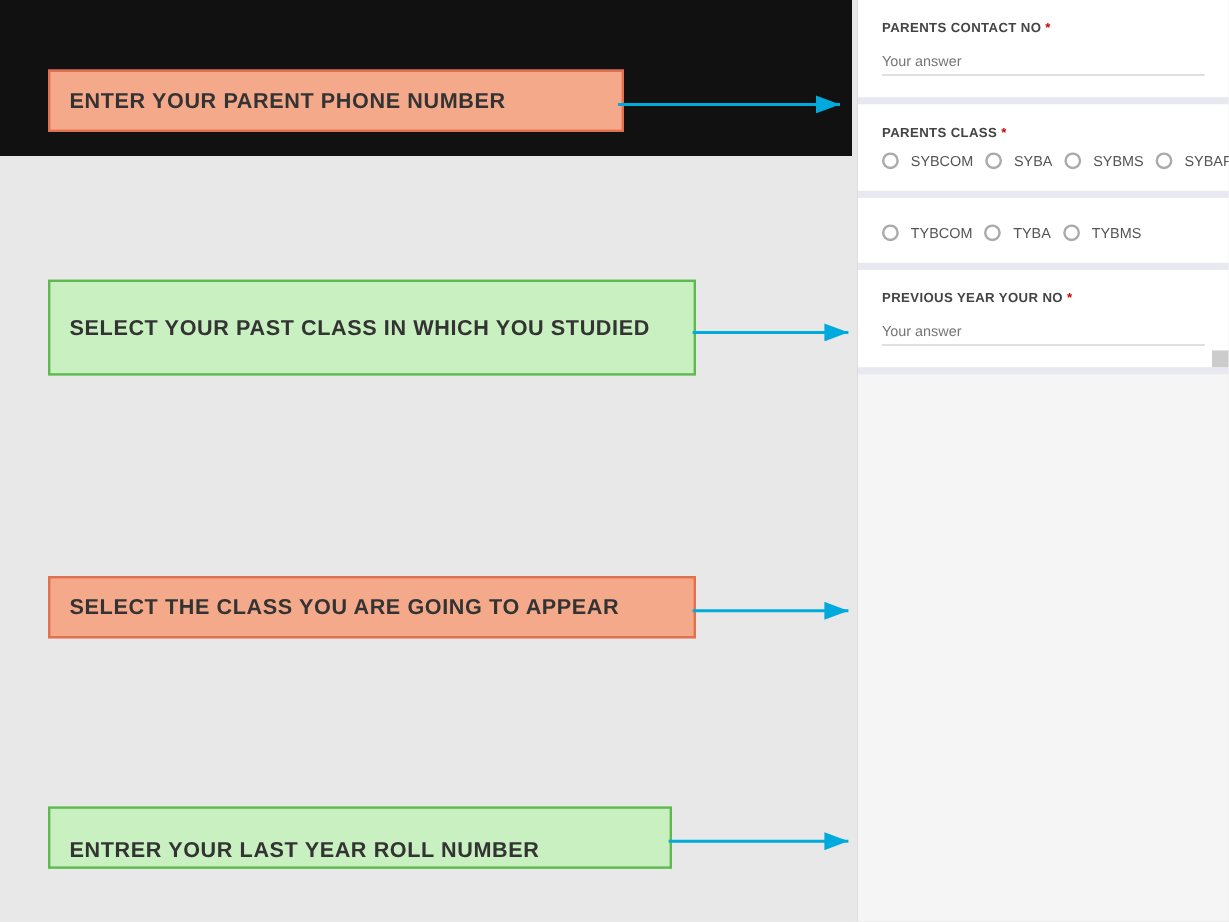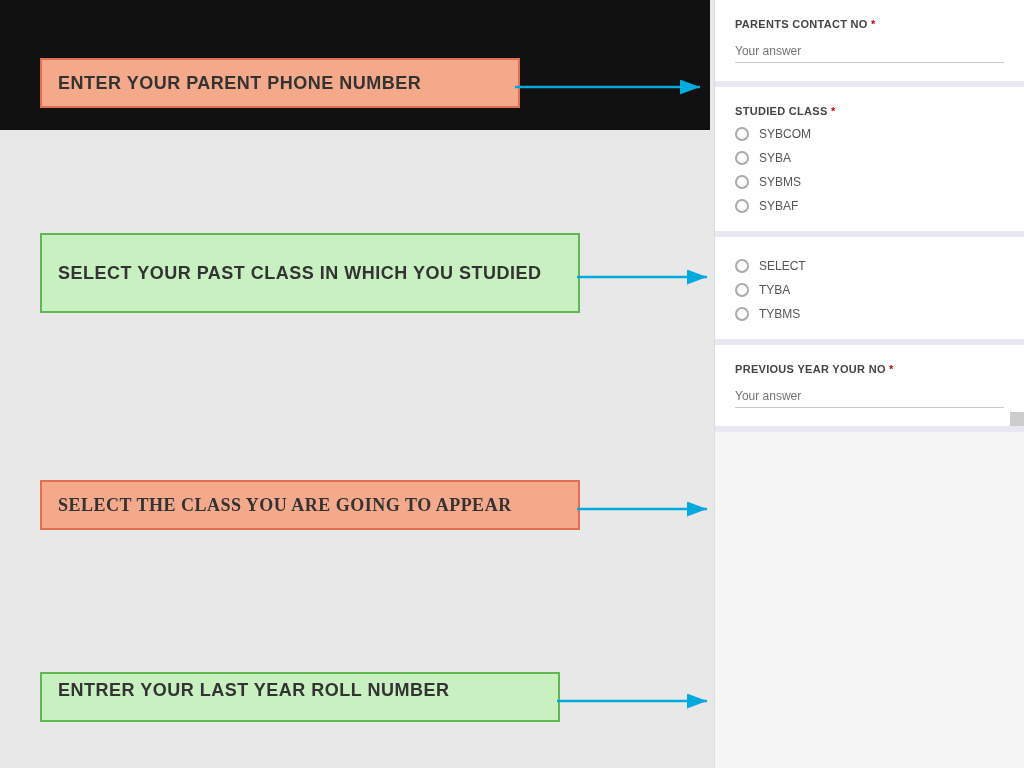"ENTER YOUR PARENT PHONE NUMBER" .annotation-box { padding: 6px 16px -> 24px 16px }
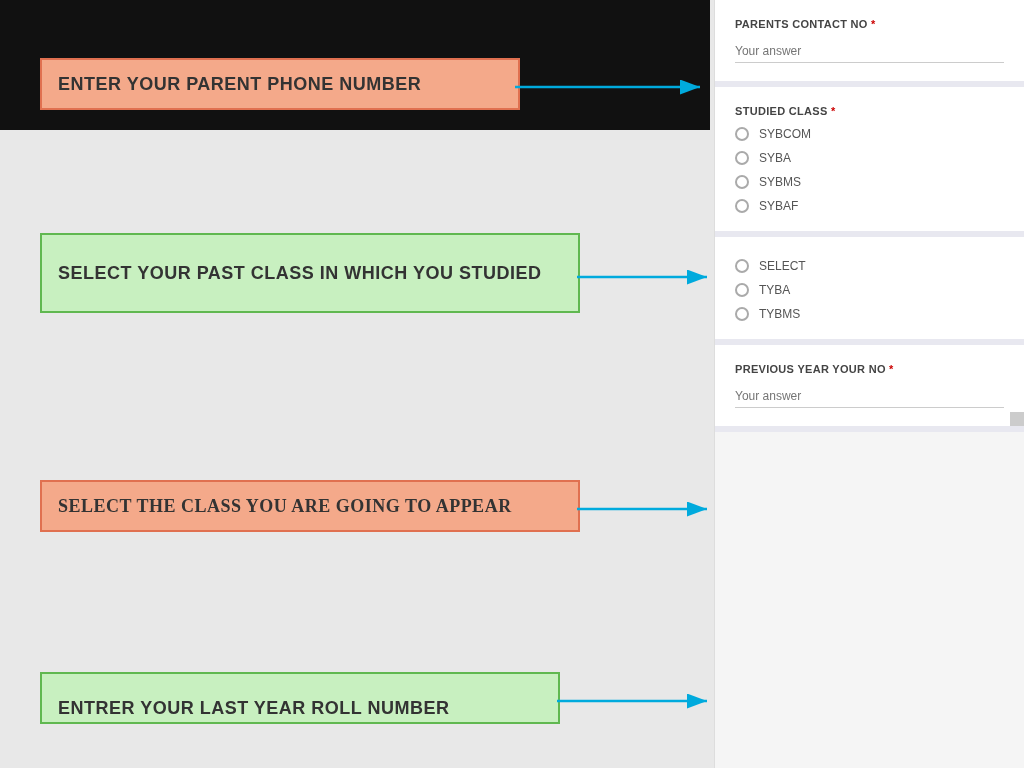"STUDIED CLASS" span { text: STUDIED -> PARENTS }
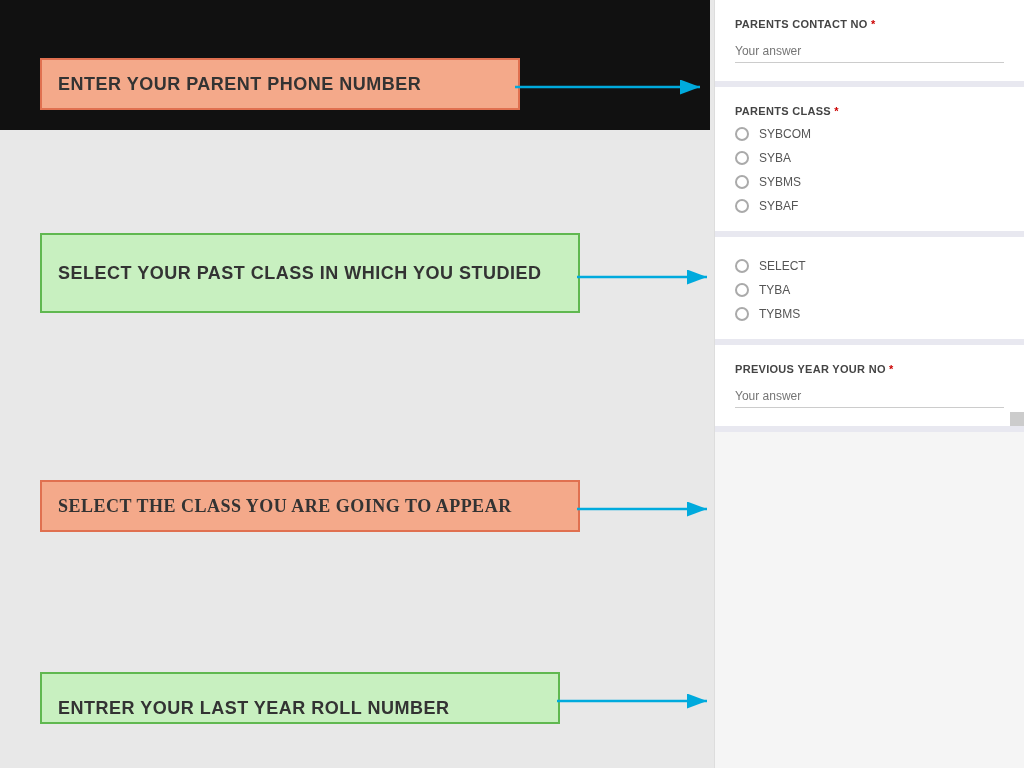"SYBCOM" .radio-group { flex-direction: column -> none }
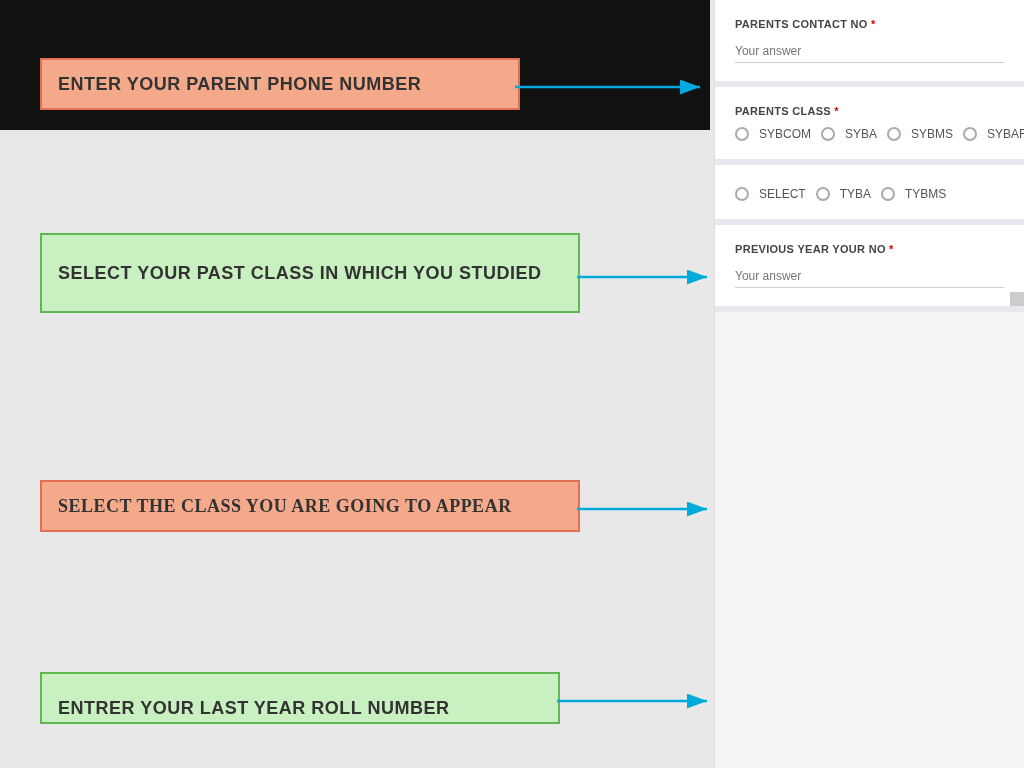"SELECT" span { text: SELECT -> TYBCOM }
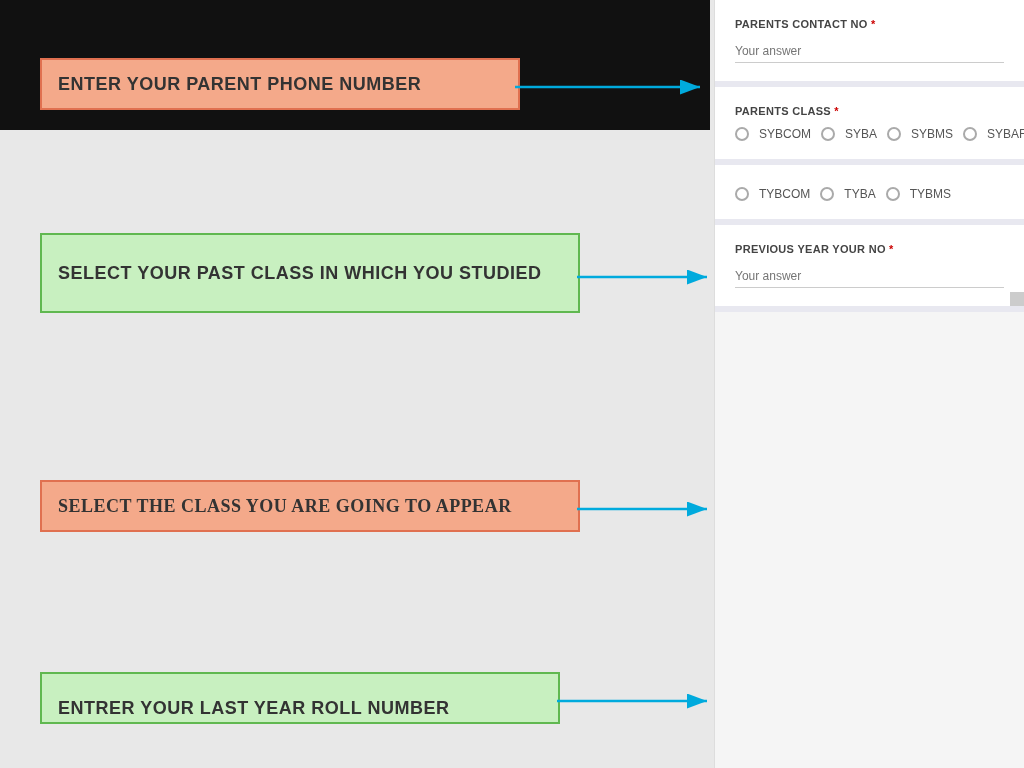"SELECT THE CLASS YOU ARE" div.annotation-box { font-family: Liberation Serif, serif -> none }
